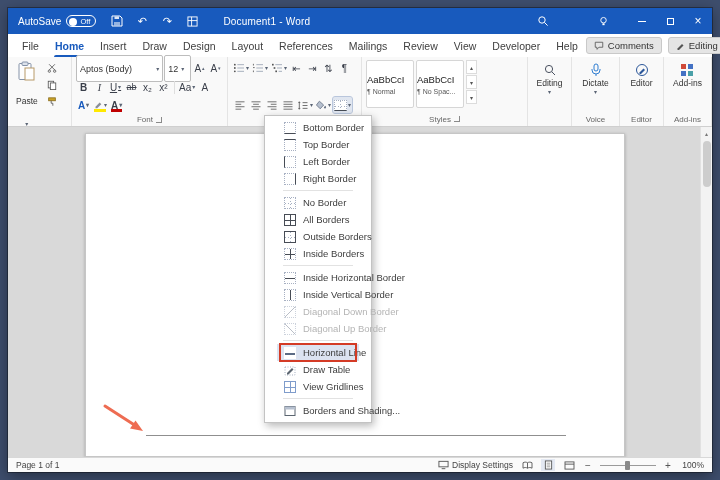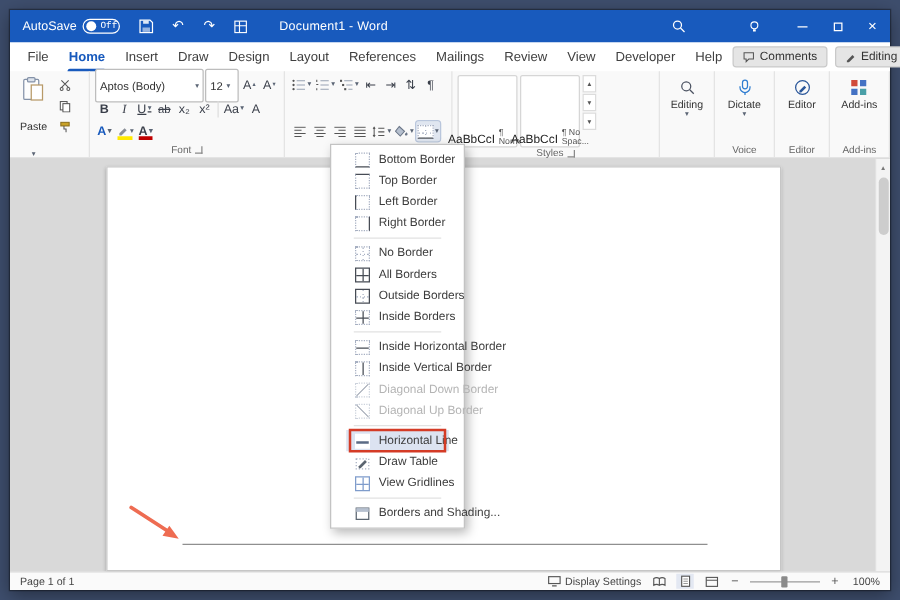"Off" .toggle { align-items: center -> flex-end; font-family: Liberation Mono, monospace -> none }
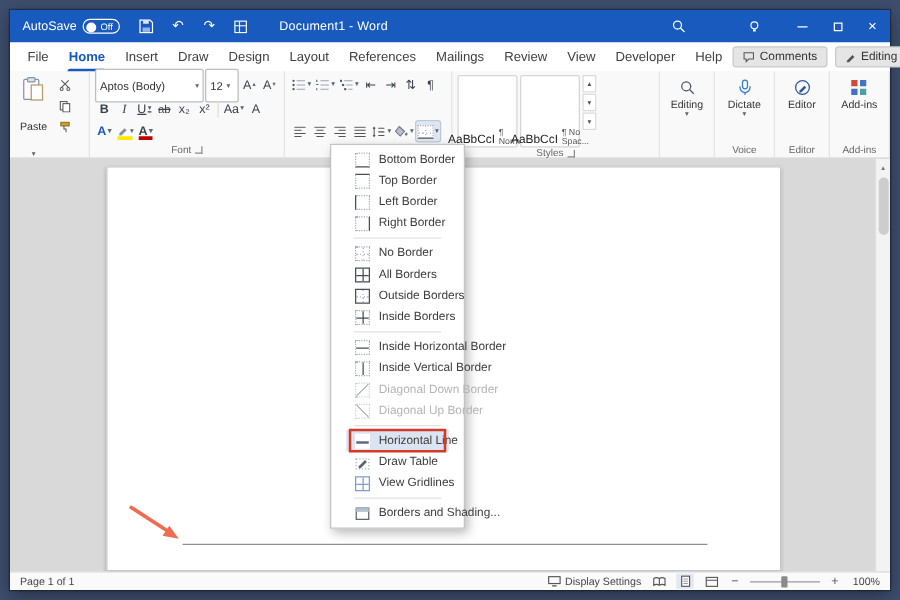"AaBbCcI" .style-card { align-items: flex-end -> flex-start; flex-direction: none -> column; height: 58px -> 48px }
